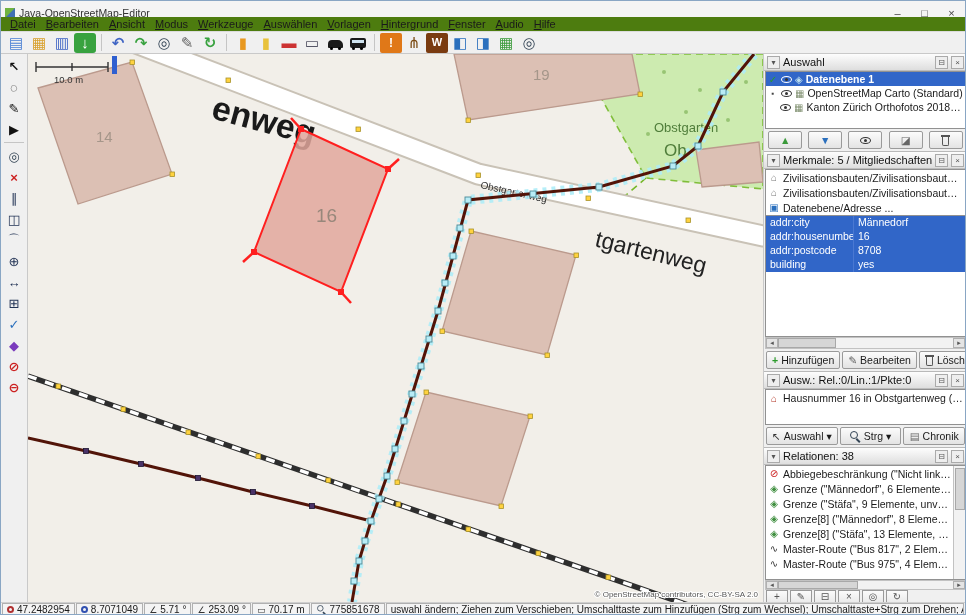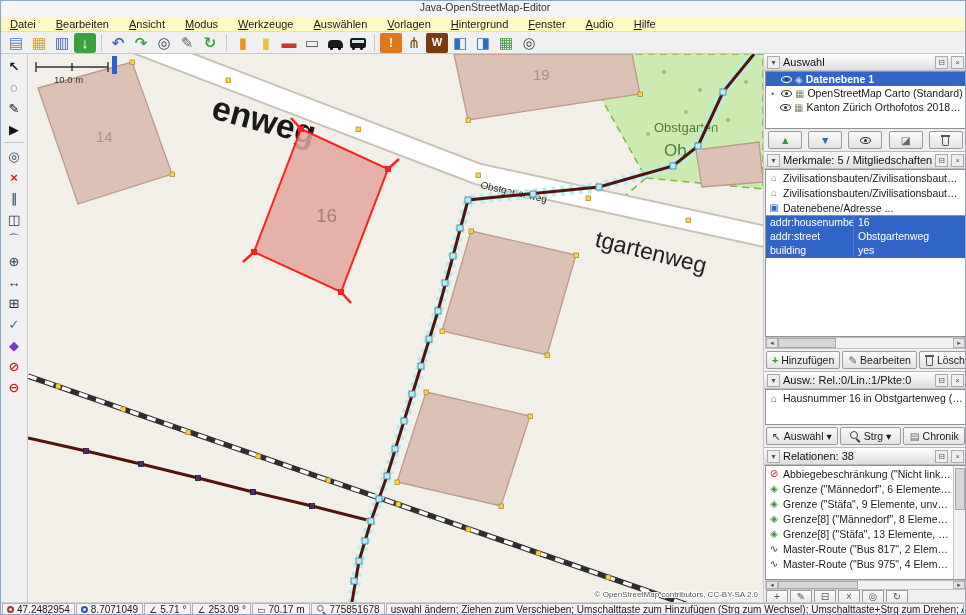"Java-OpenStreetMap-Editor" .titlebar { flex-direction: column -> none }
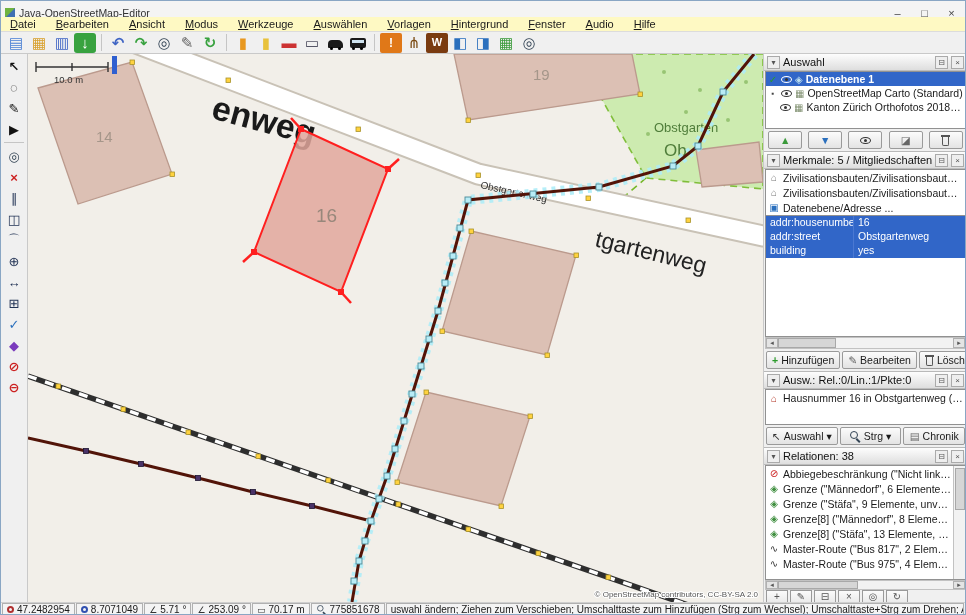"Datei" .menubar { background: #fef9c3 -> #4d7c0f; gap: 10px -> 0 }
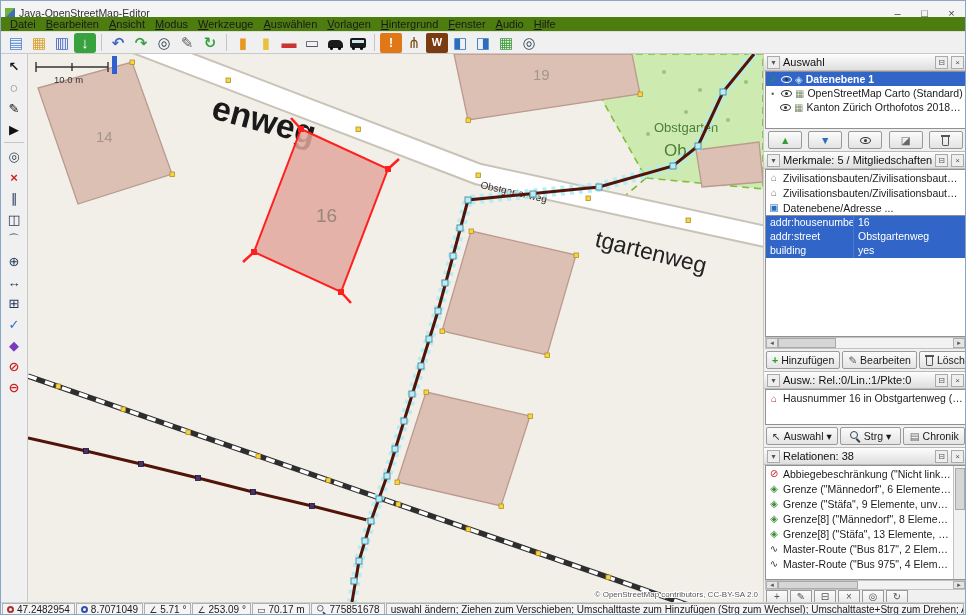"addr:city" div.trow { html: none -> <div> <span>addr:city</span> <span>Männedorf</span> </div> }
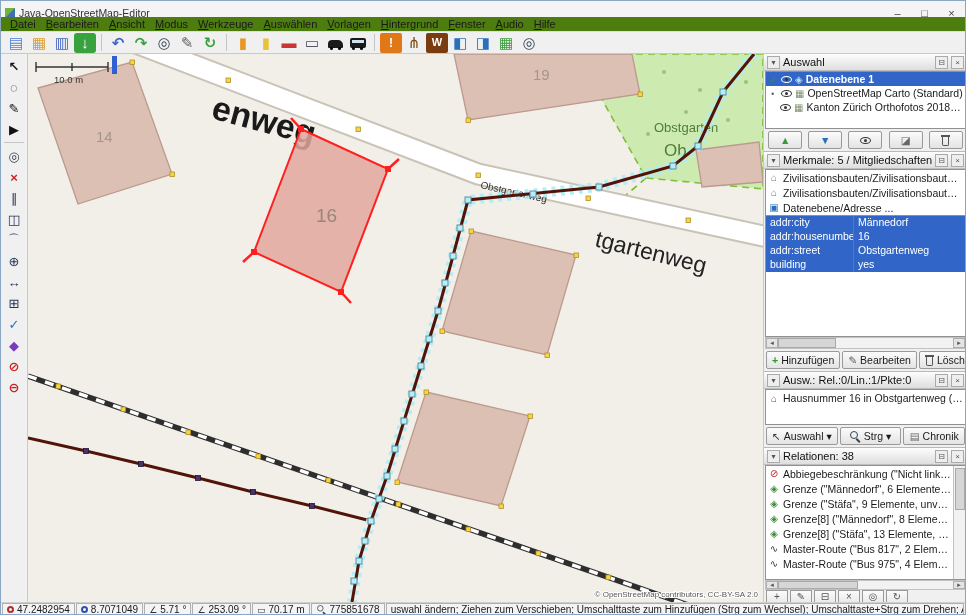"addr:postcode" div.trow { html: none -> <div> <span>addr:postcode</span> <span>8708</span> </div> }
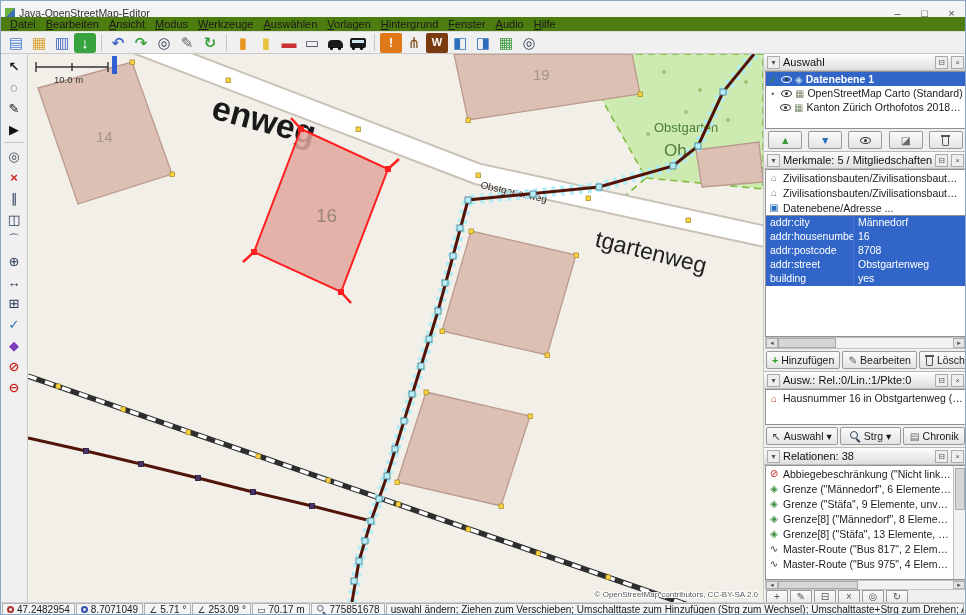"addr:street" div.trow { html: <div> <span>addr:street</span> <span>Obstgartenweg</span> </div> -> none }
